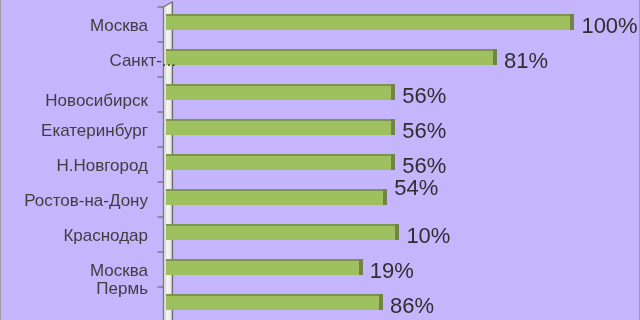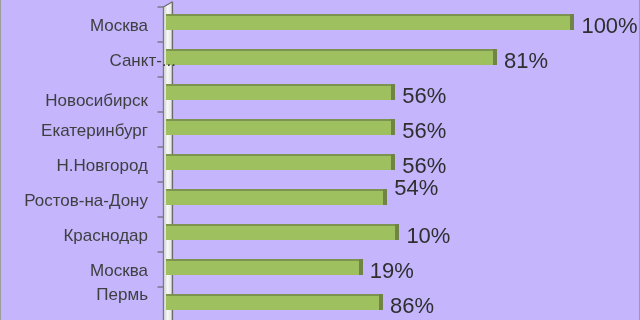"Пермь" div.cat-label { top: 286px -> 280px }
